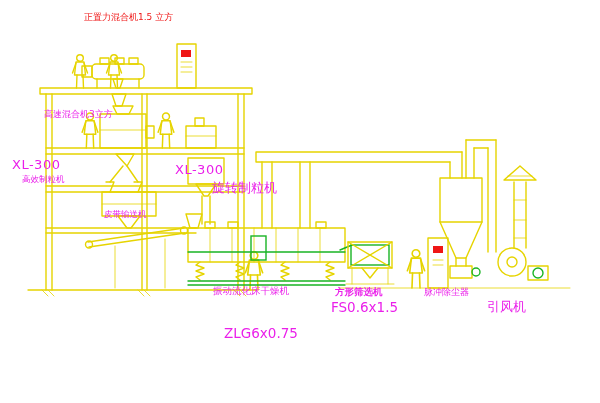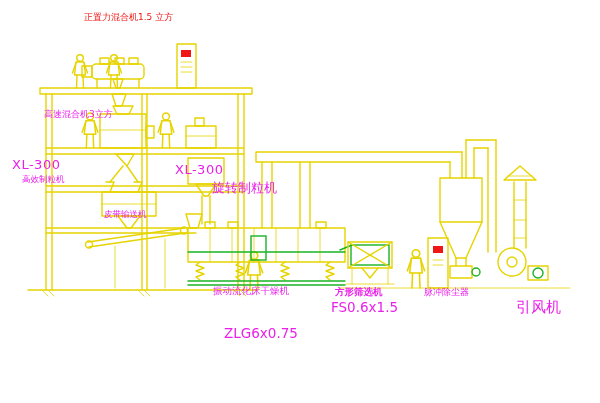"引风机" .lbl-fan { font-size: 15px -> 13px; left: 516px -> 487px }
